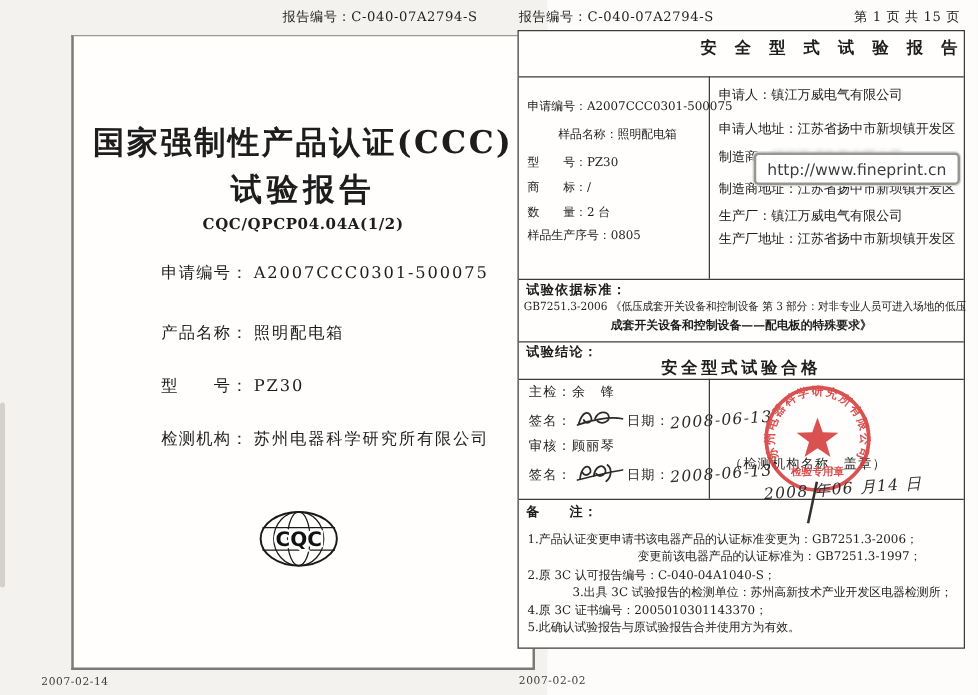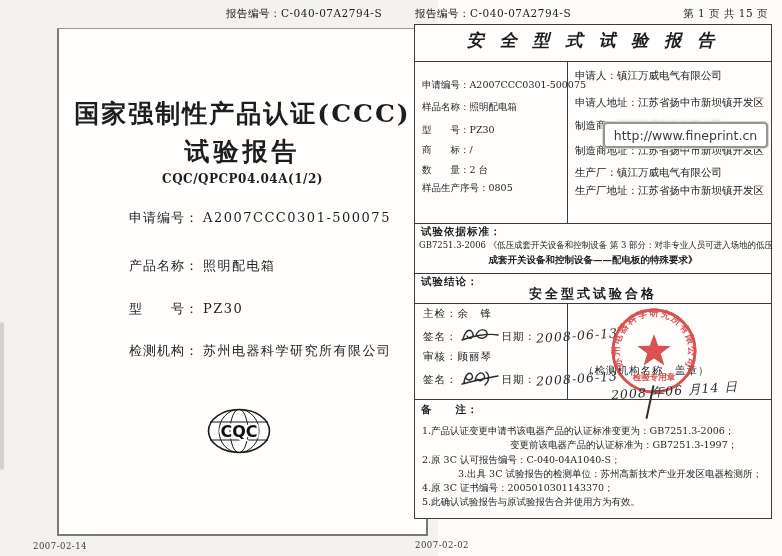"安 全 型 式 试" .rt-title { font-size: 17px -> 13px; font-style: italic -> none; text-align: center -> right }
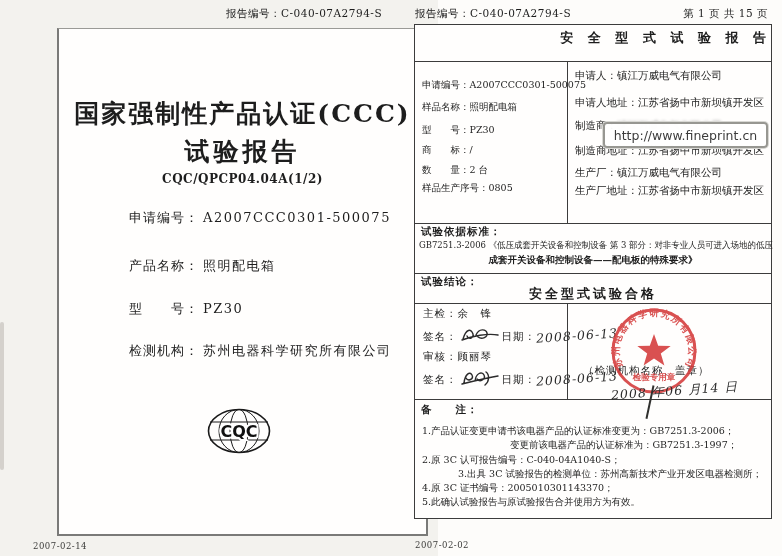"样品名称：照明配电箱" div.il { text-align: none -> center }
